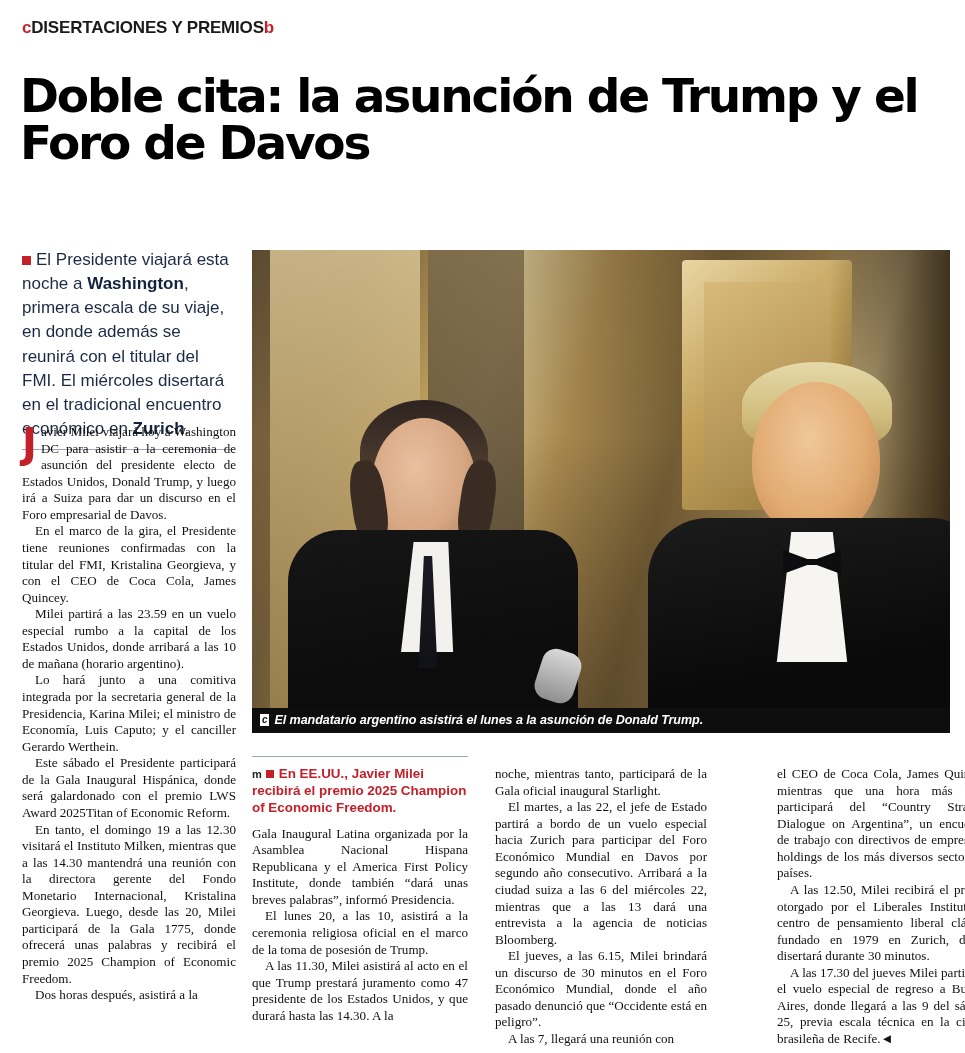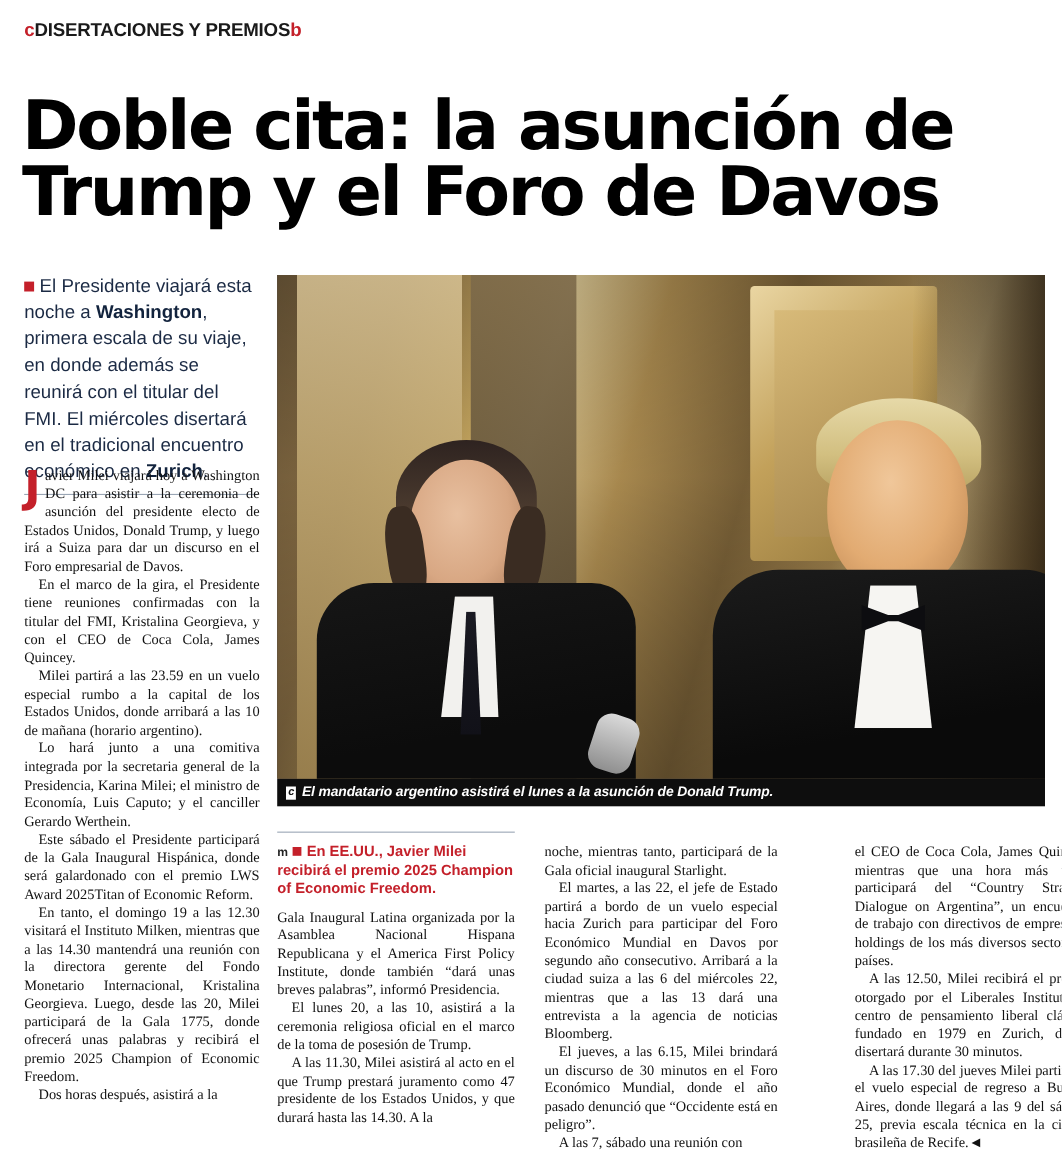"Doble cita: la asunción de" .headline { font-size: 62px -> 47px }
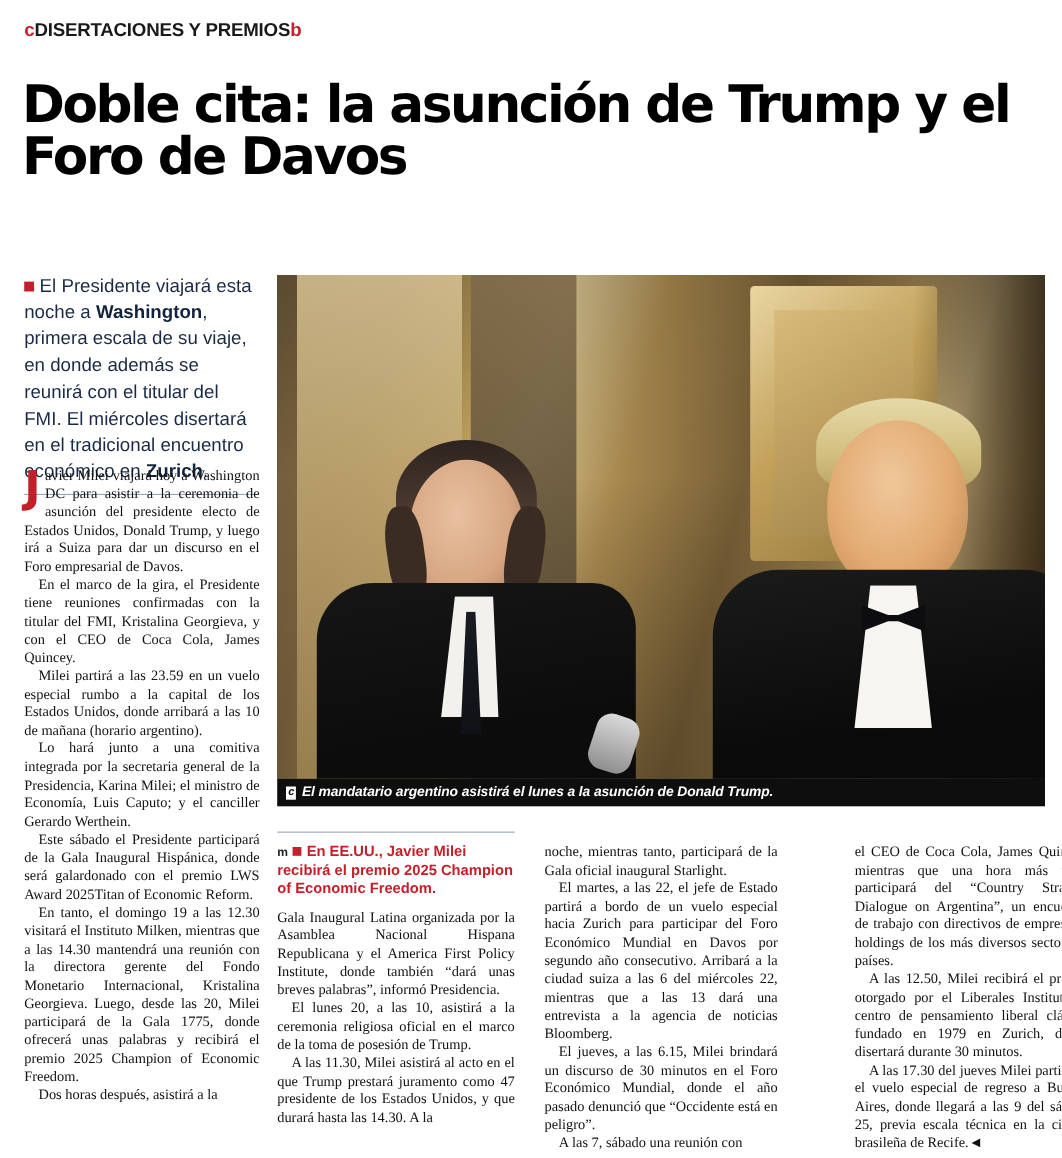"A las 7, sábado una" p { text: sábado -> llegará }
